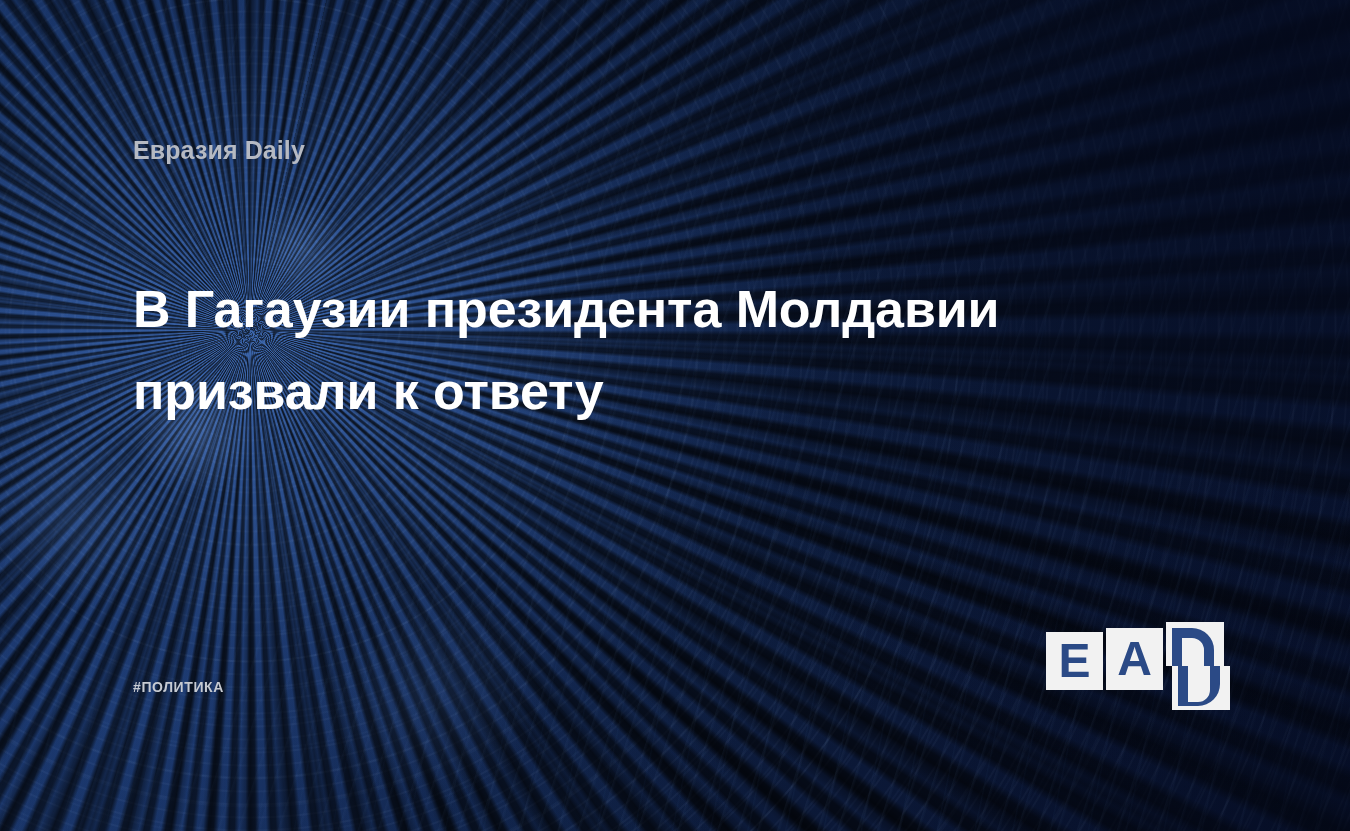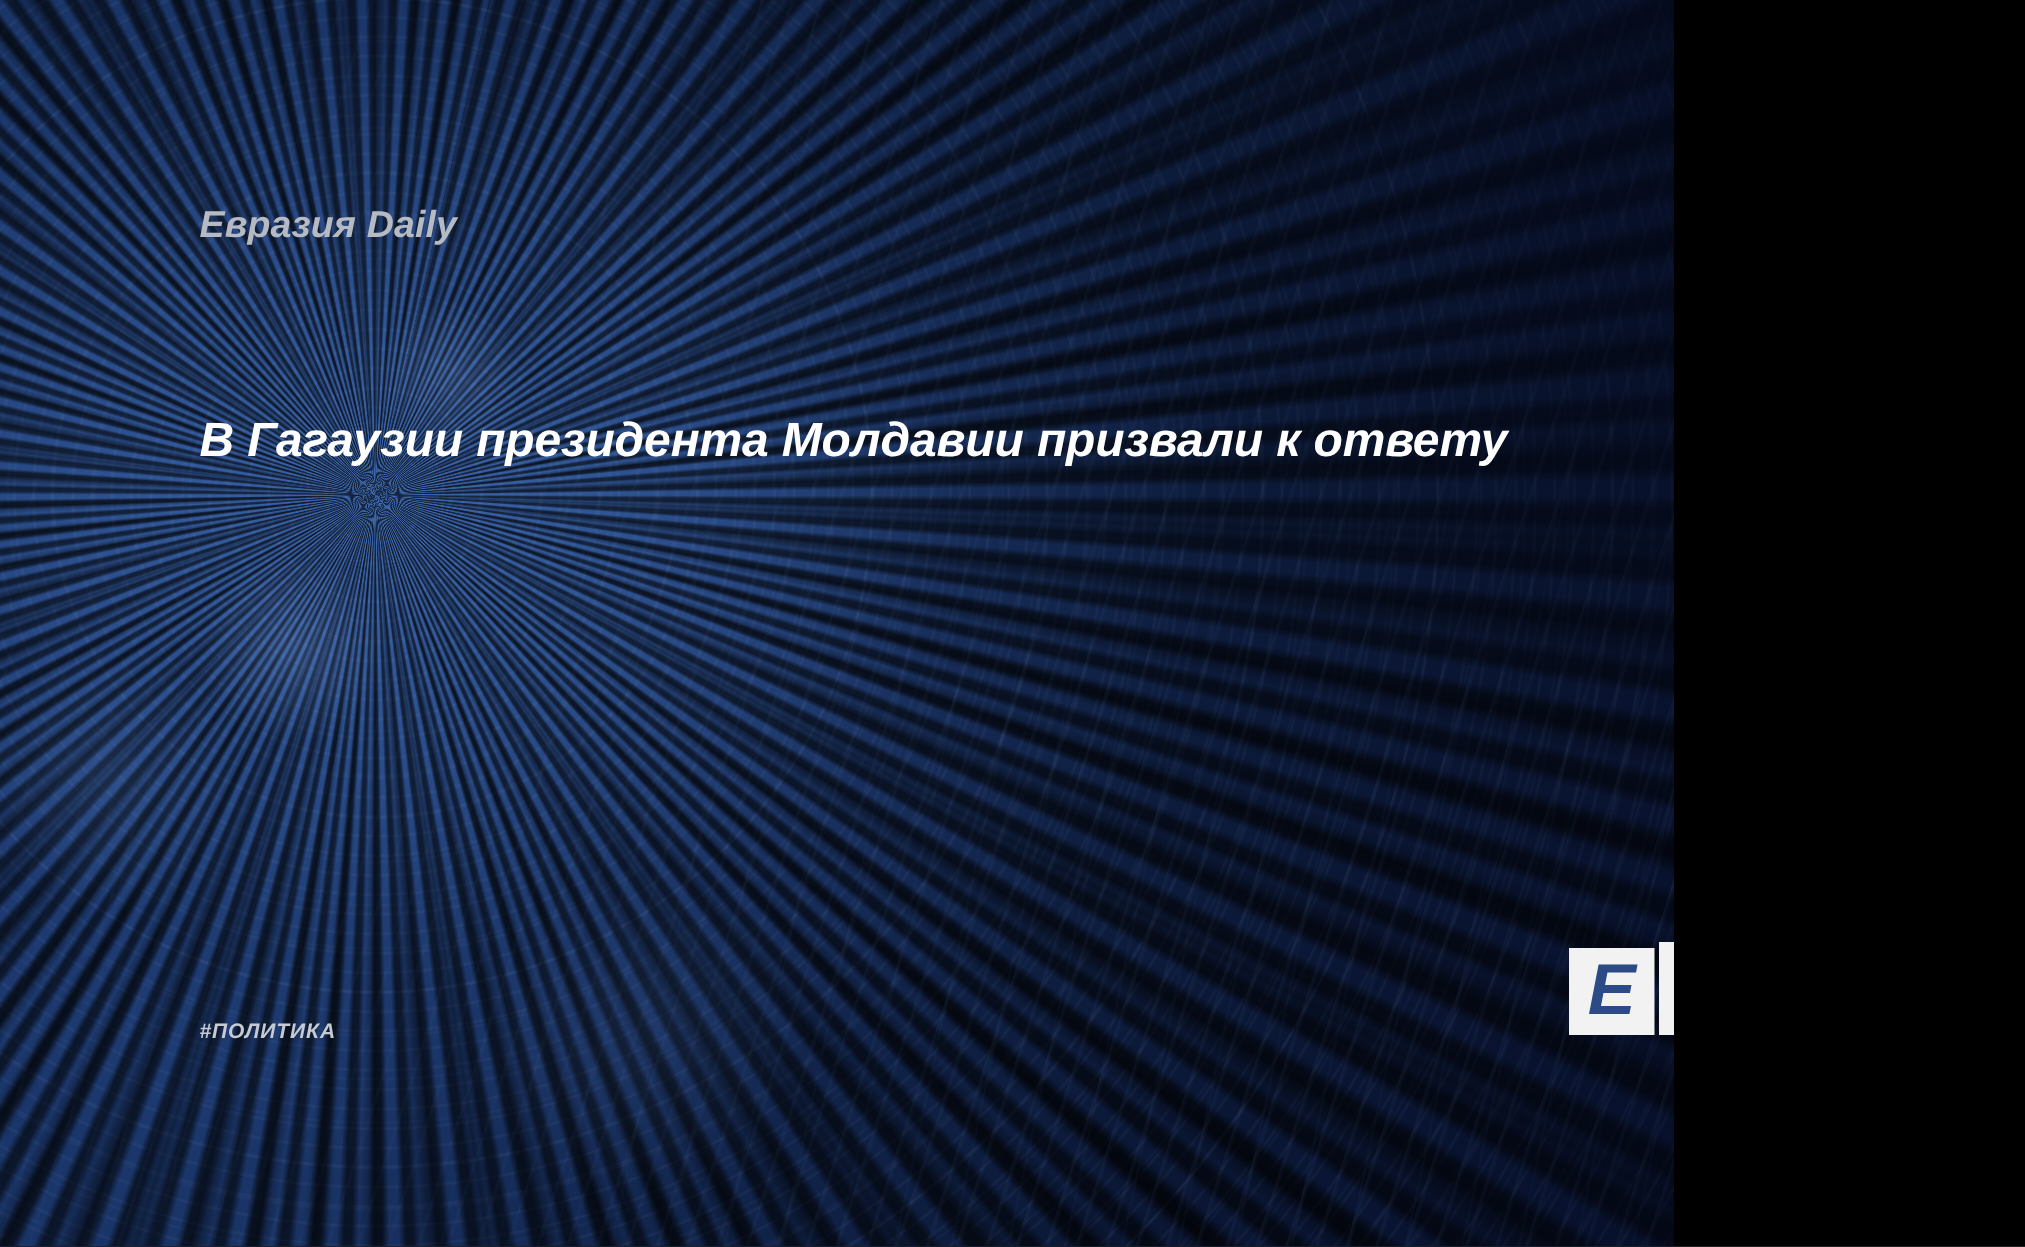"Евразия Daily" #card { font-style: italic -> none; width: 1116px -> 1350px }
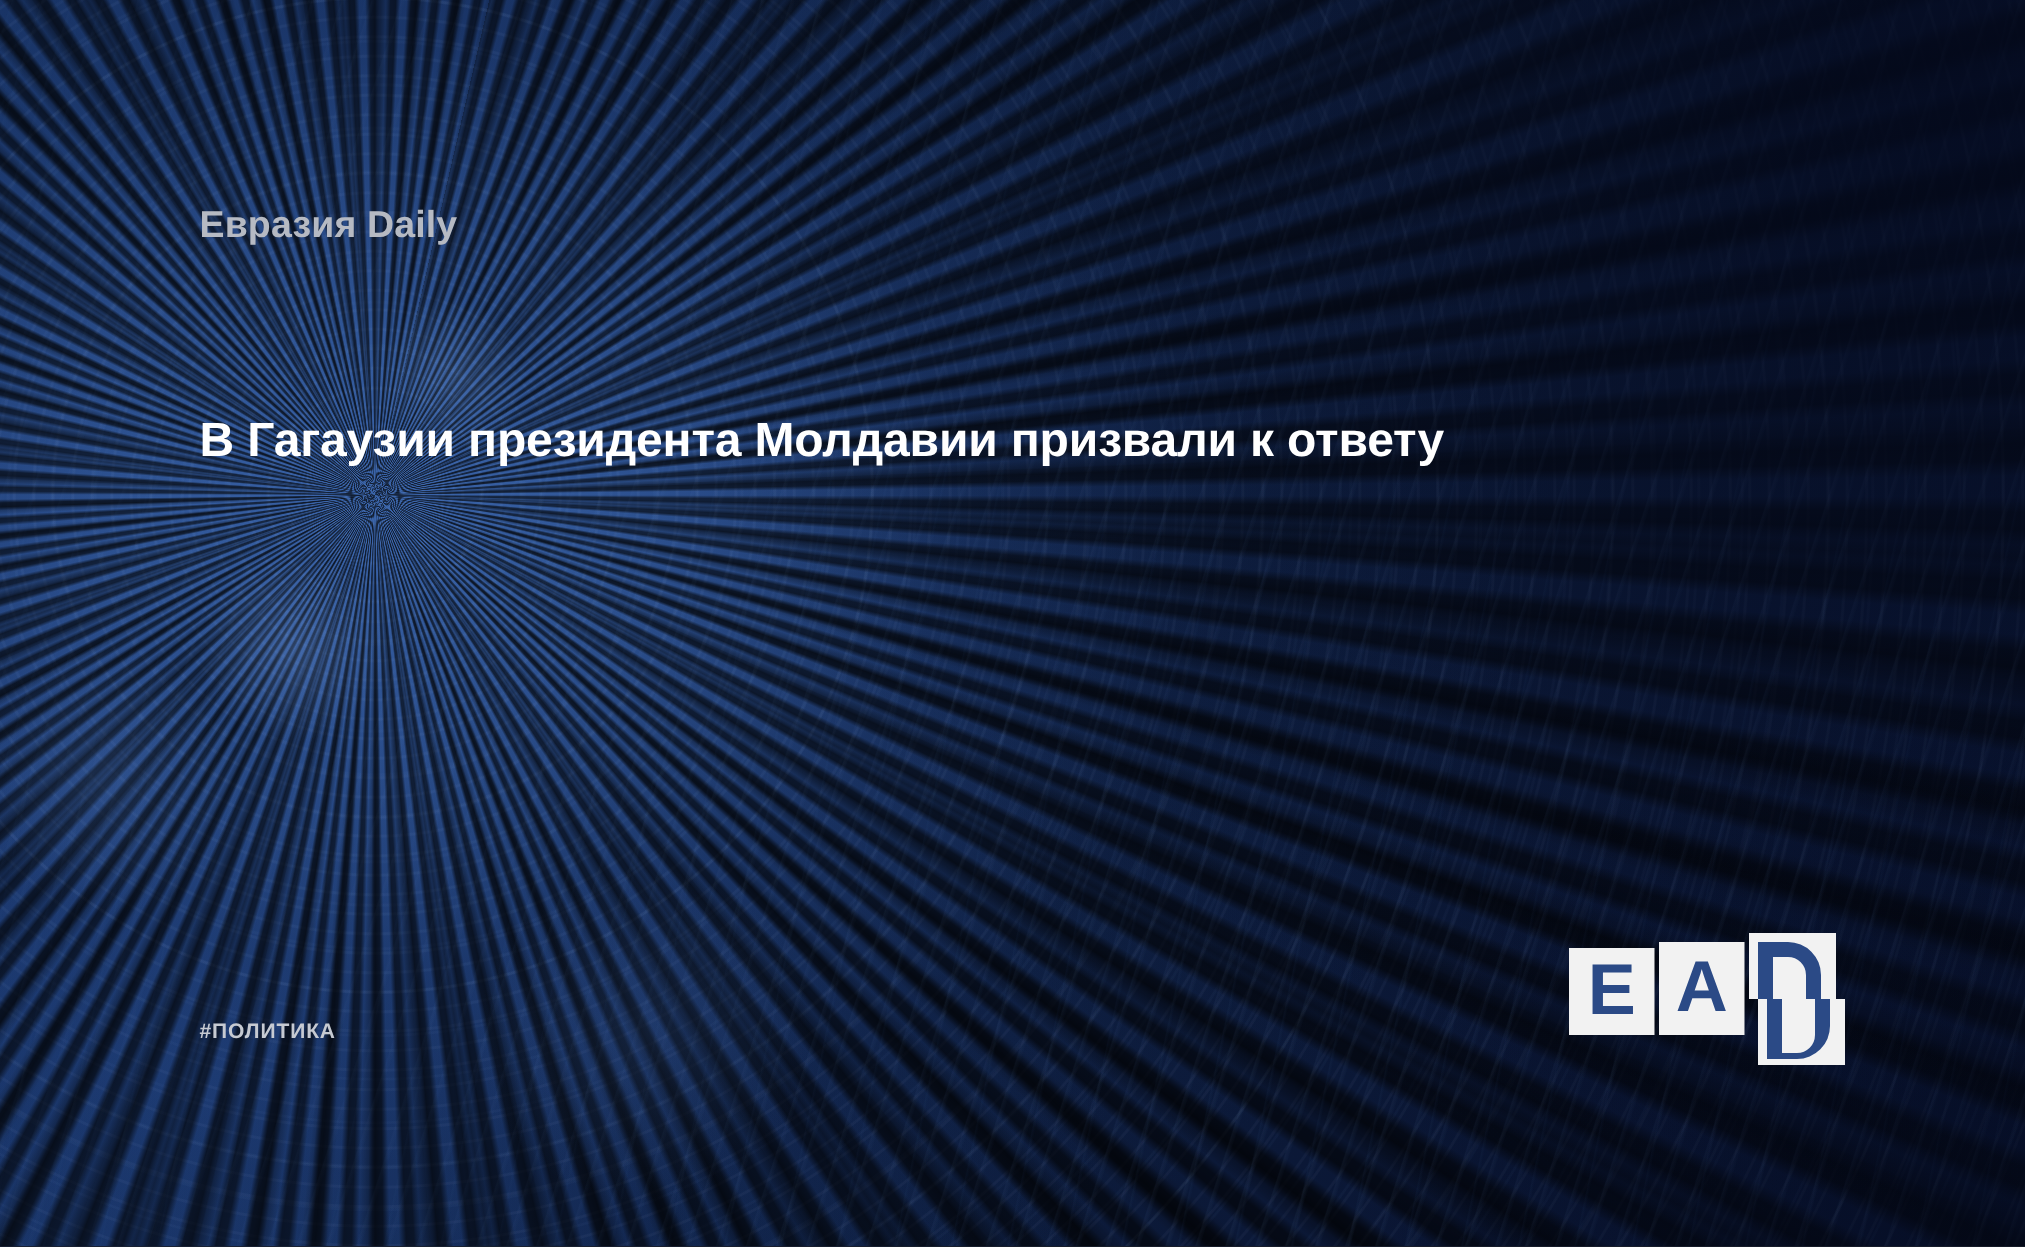"В Гагаузии президента Молдавии призвали" #headline { font-size: 32px -> 52px }
